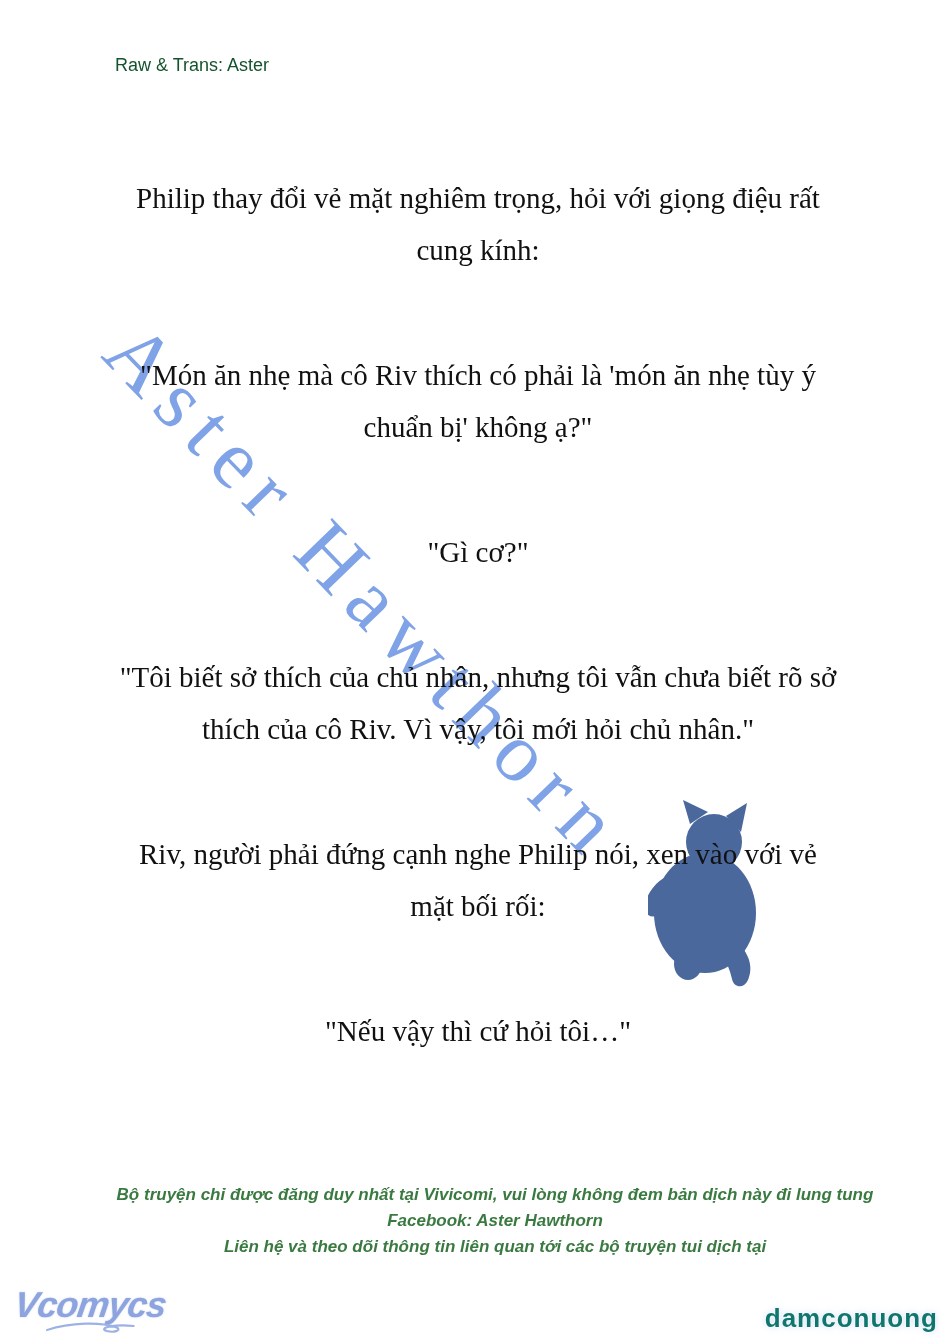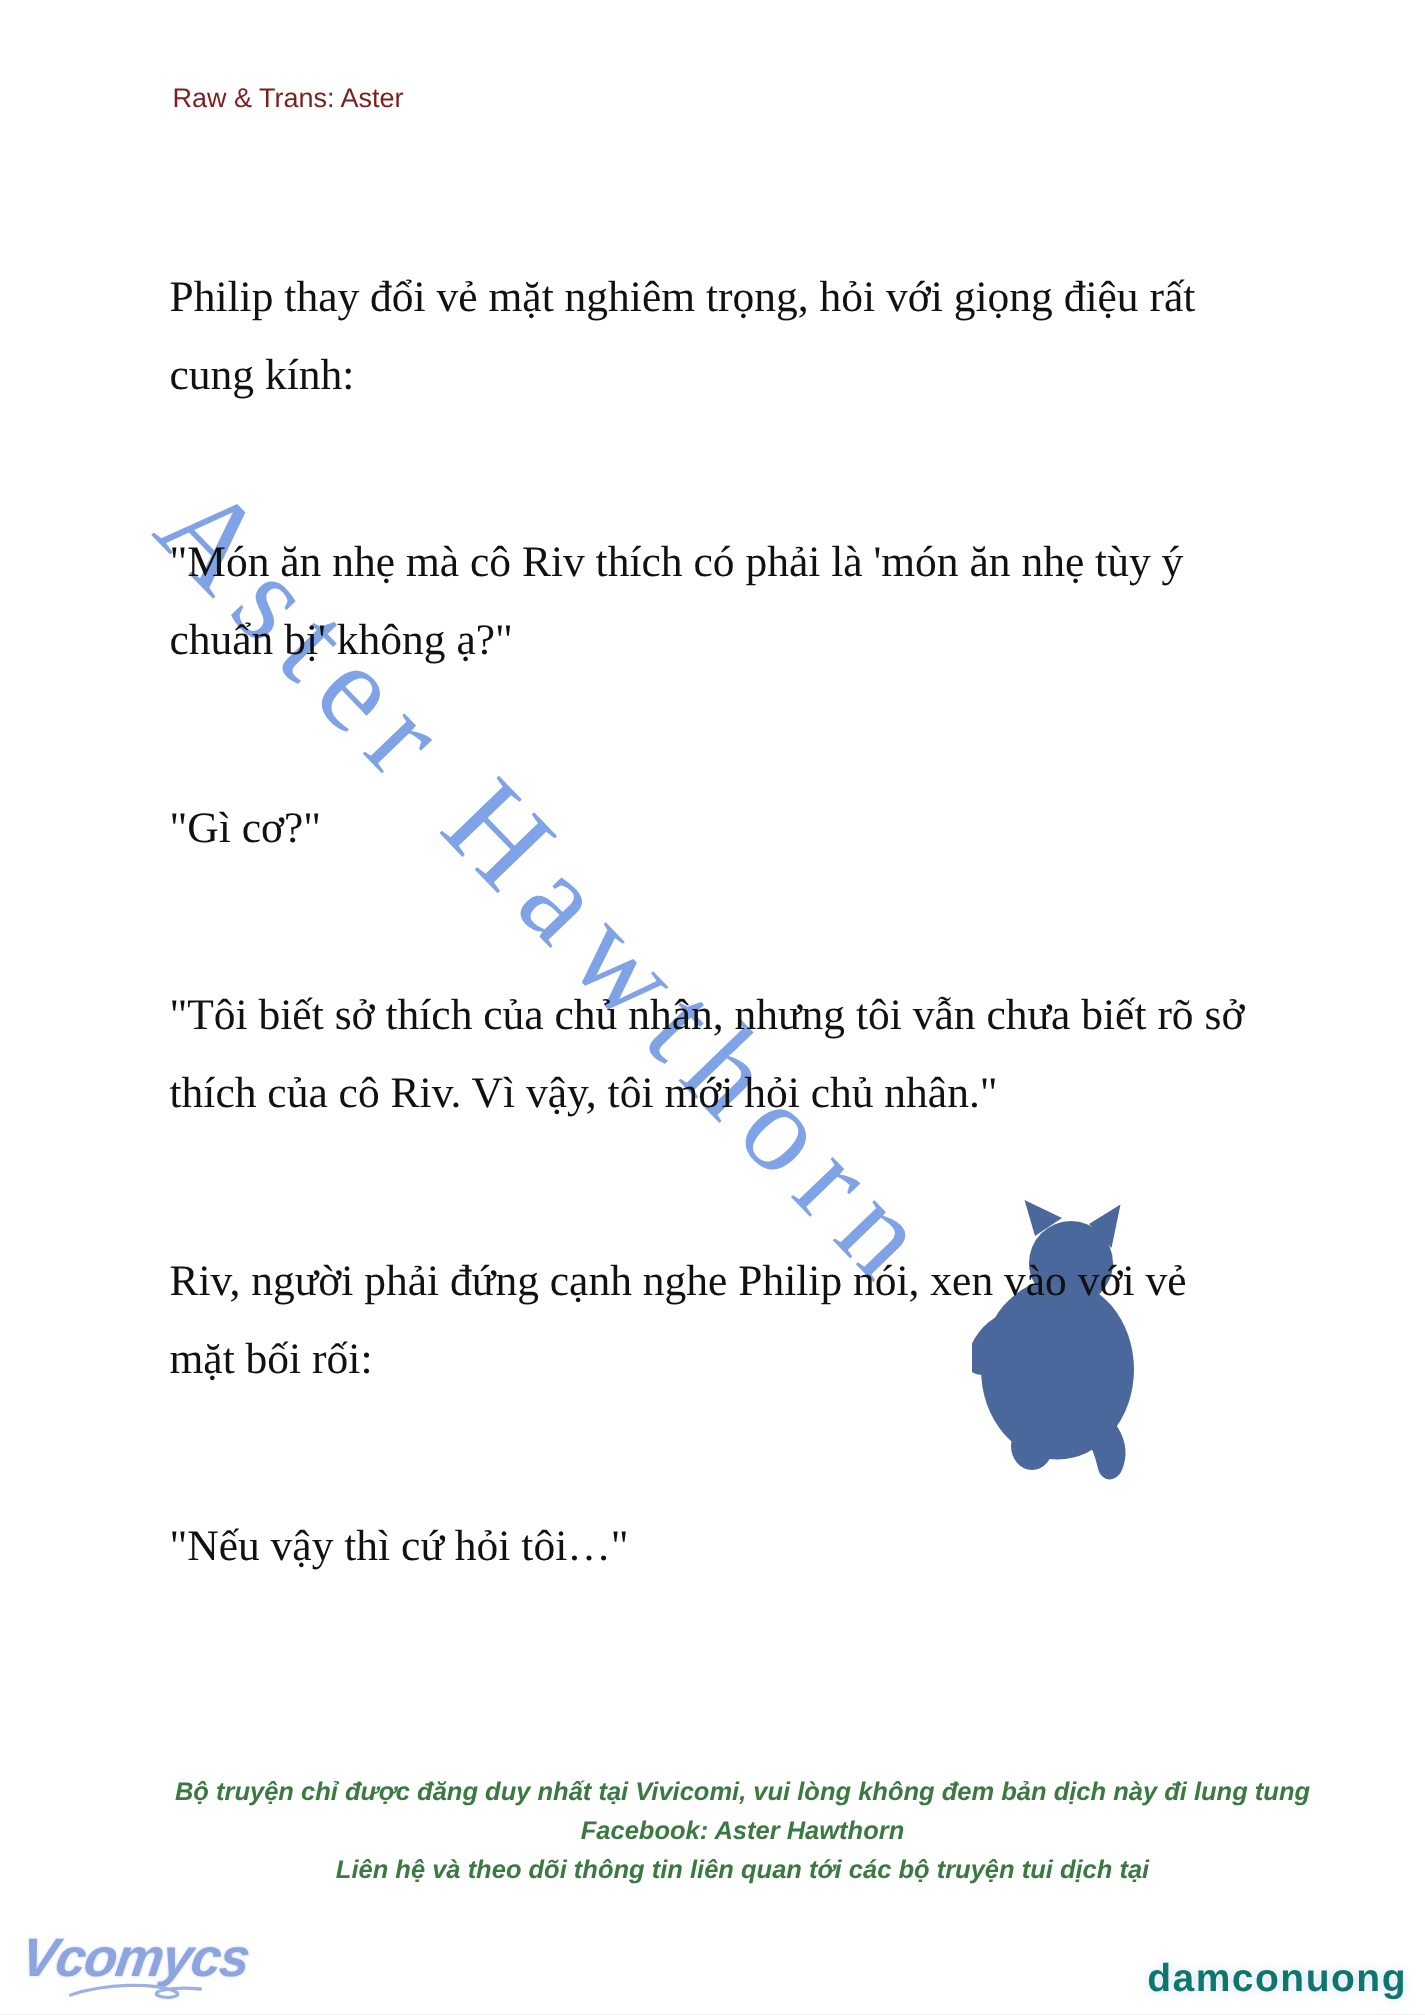"Raw & Trans: Aster" .credit { color: #7f1d1d -> #14532d }
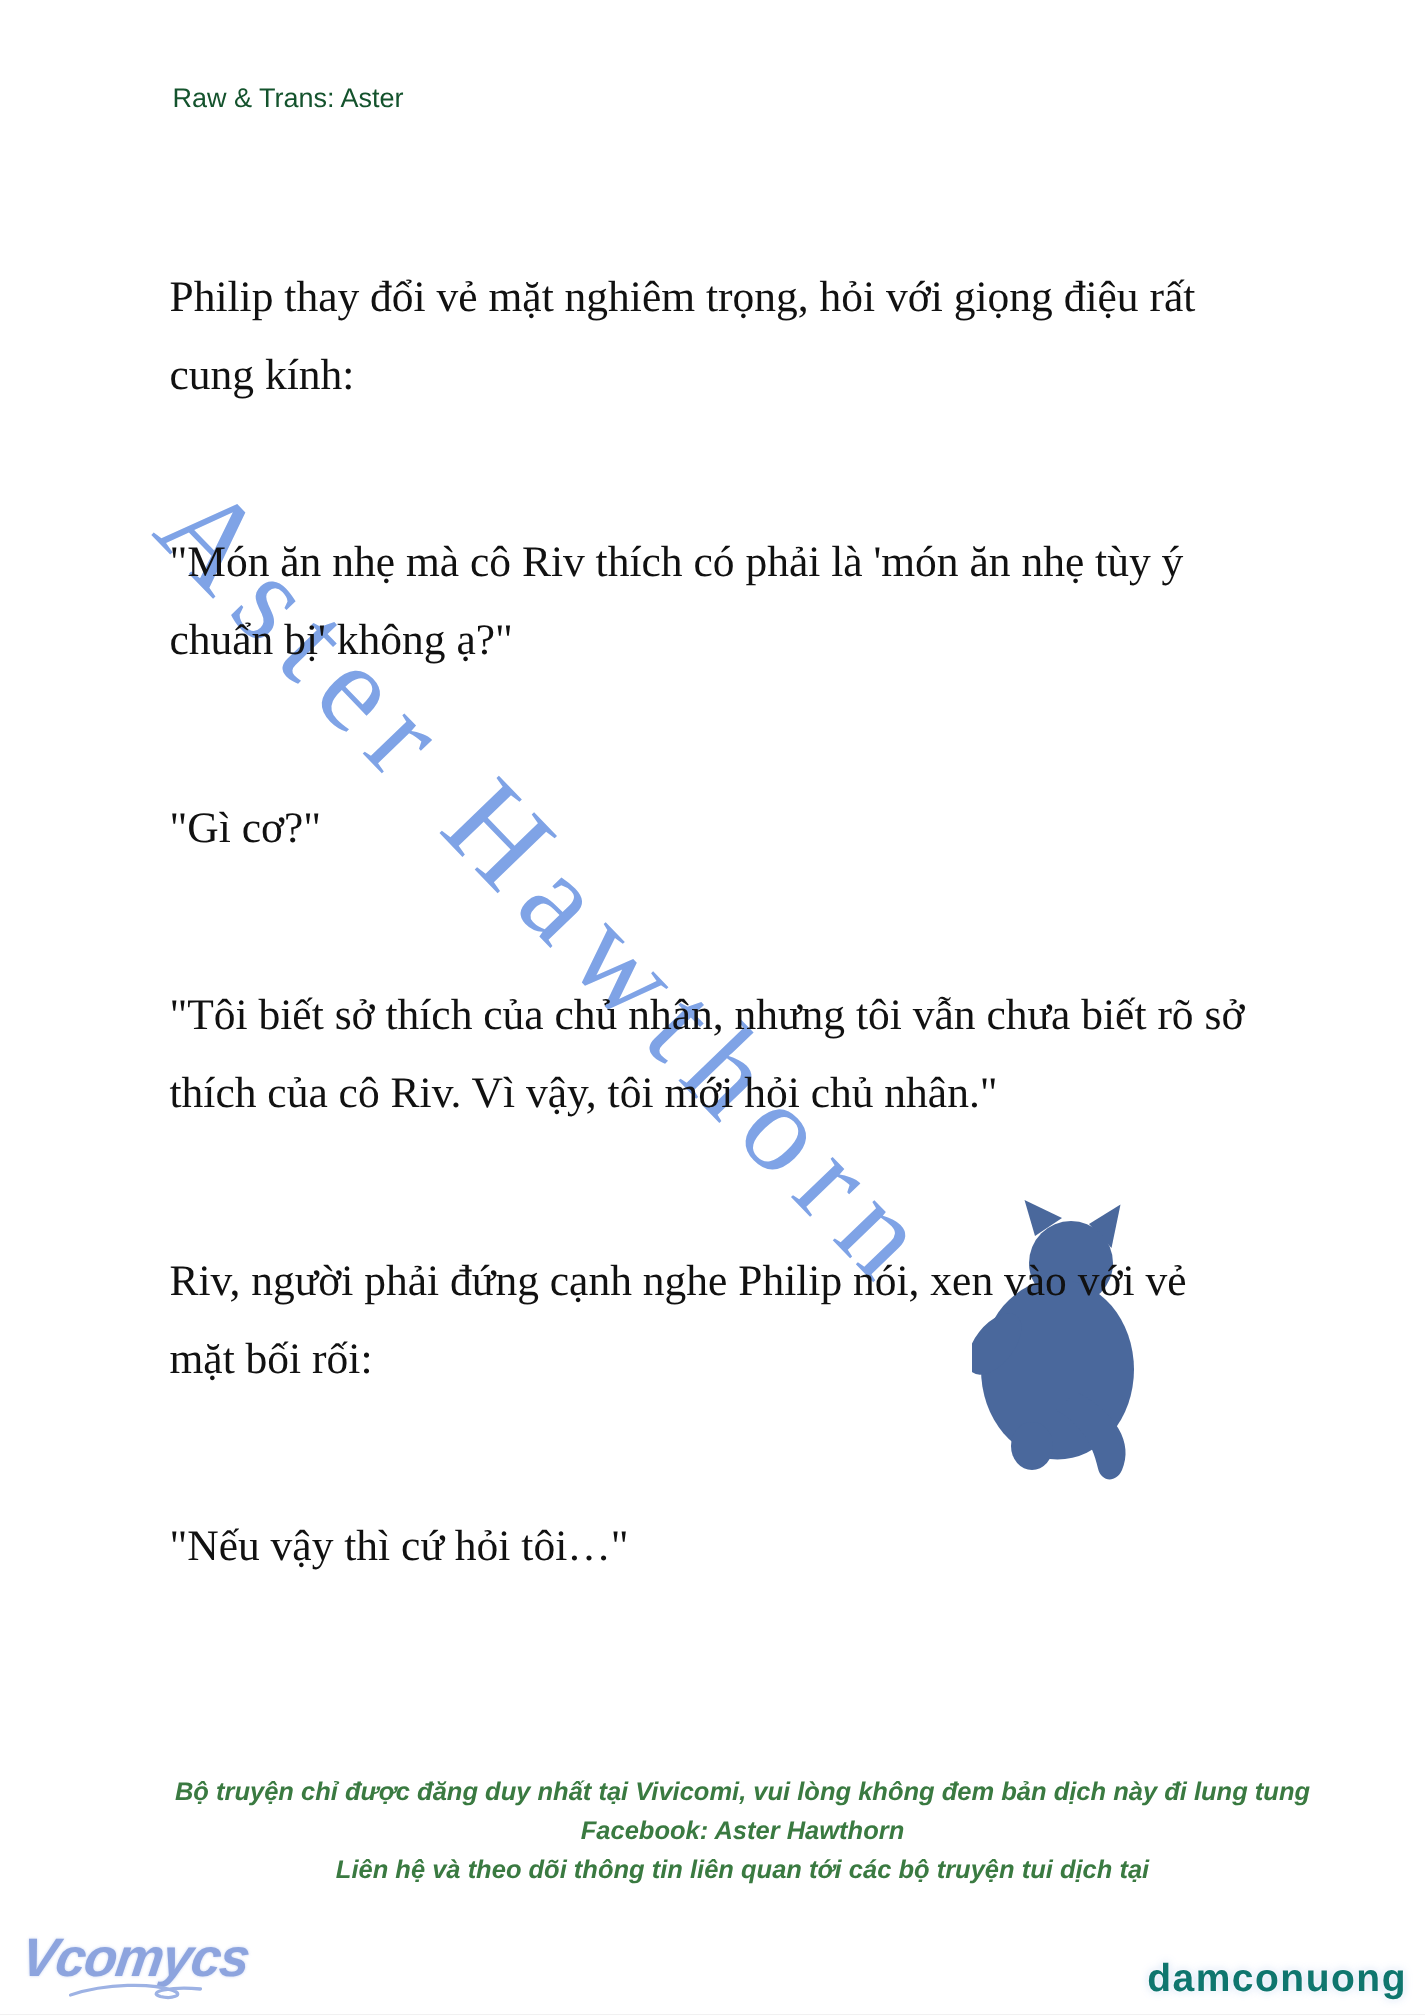"Philip thay đổi vẻ mặt" .body-text { text-align: none -> center }
